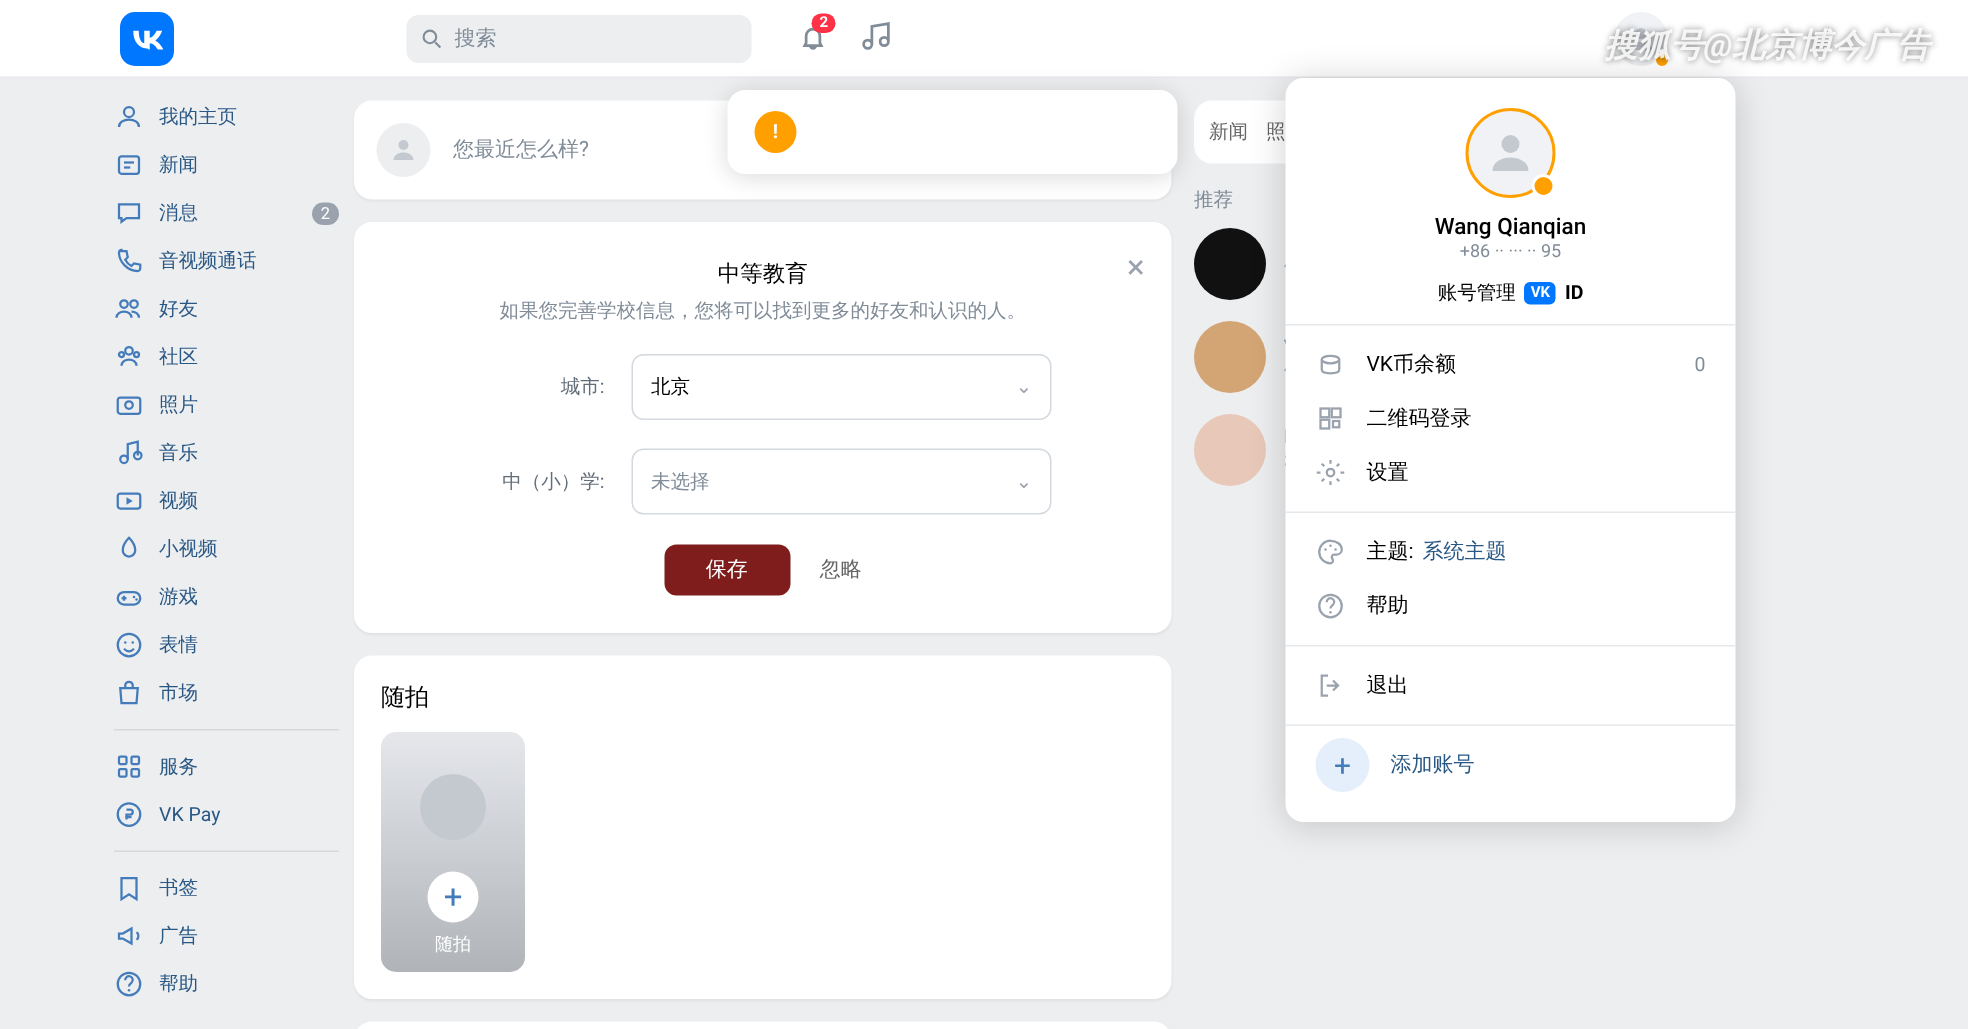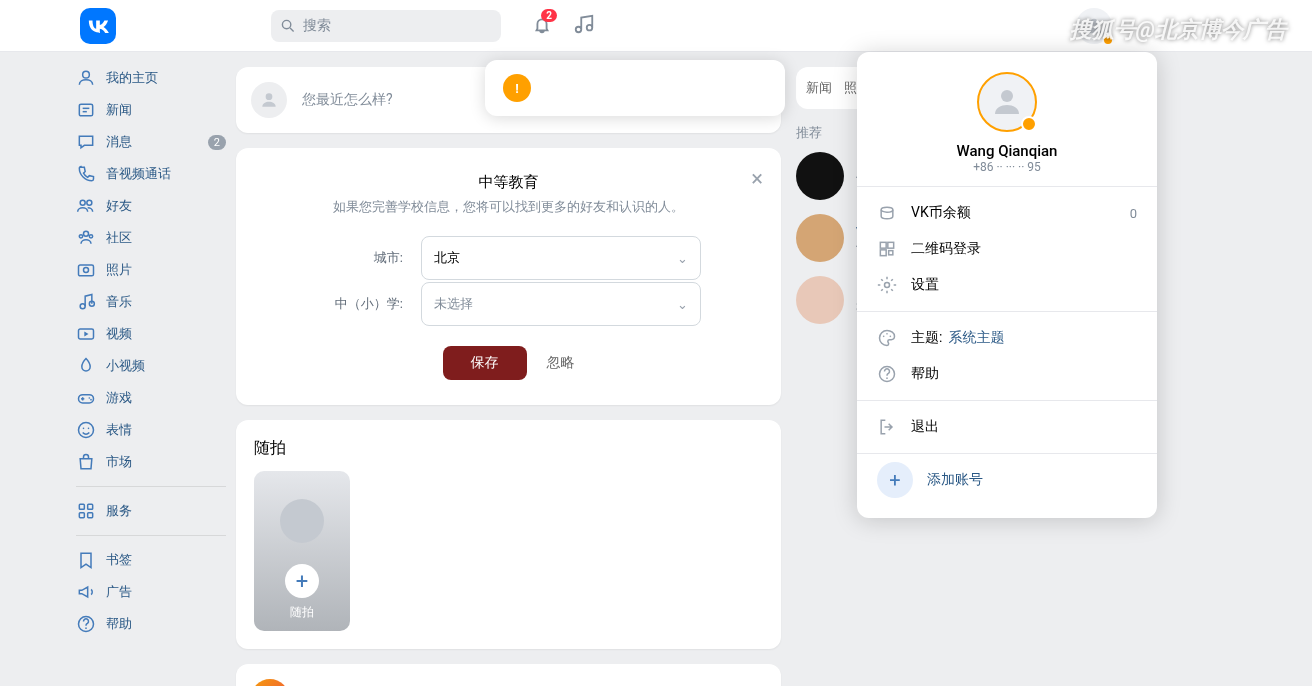"账号管理" div.pop-manage { html: none -> <div> <span>账号管理</span> <span>VK</span> <span>ID</span> </div> }
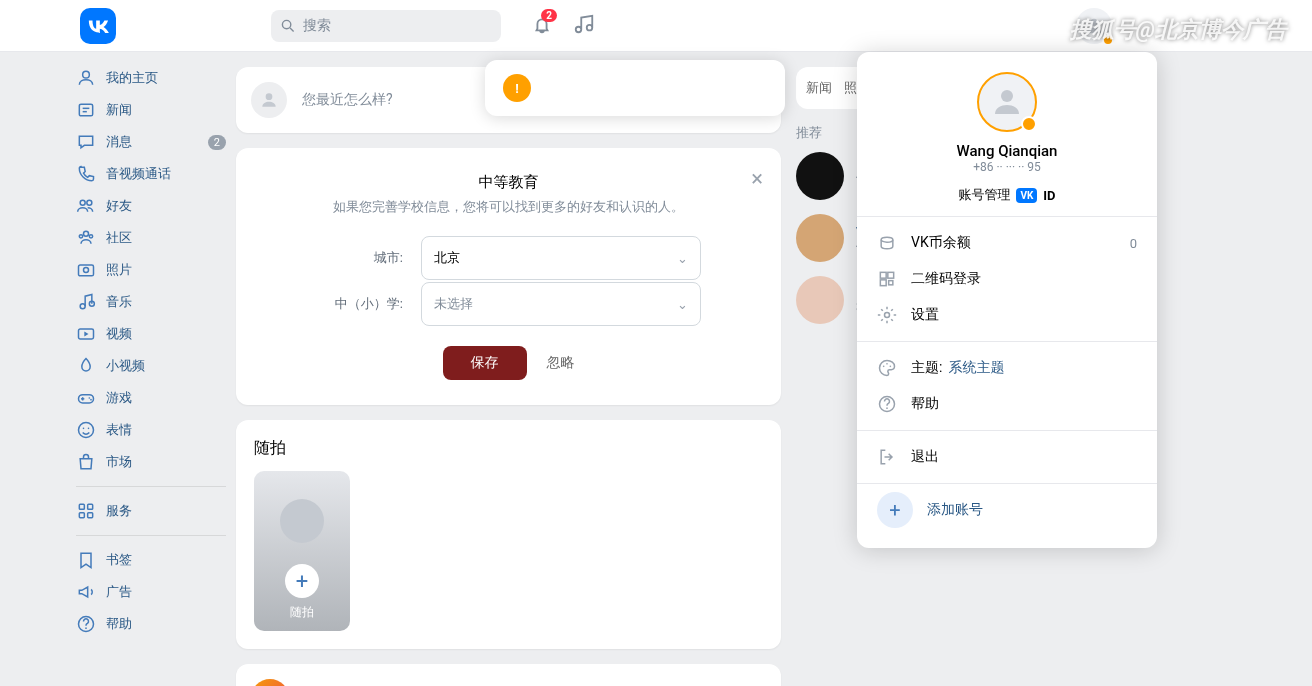"城市:" .edu-row { margin-bottom: 2px -> 19px }
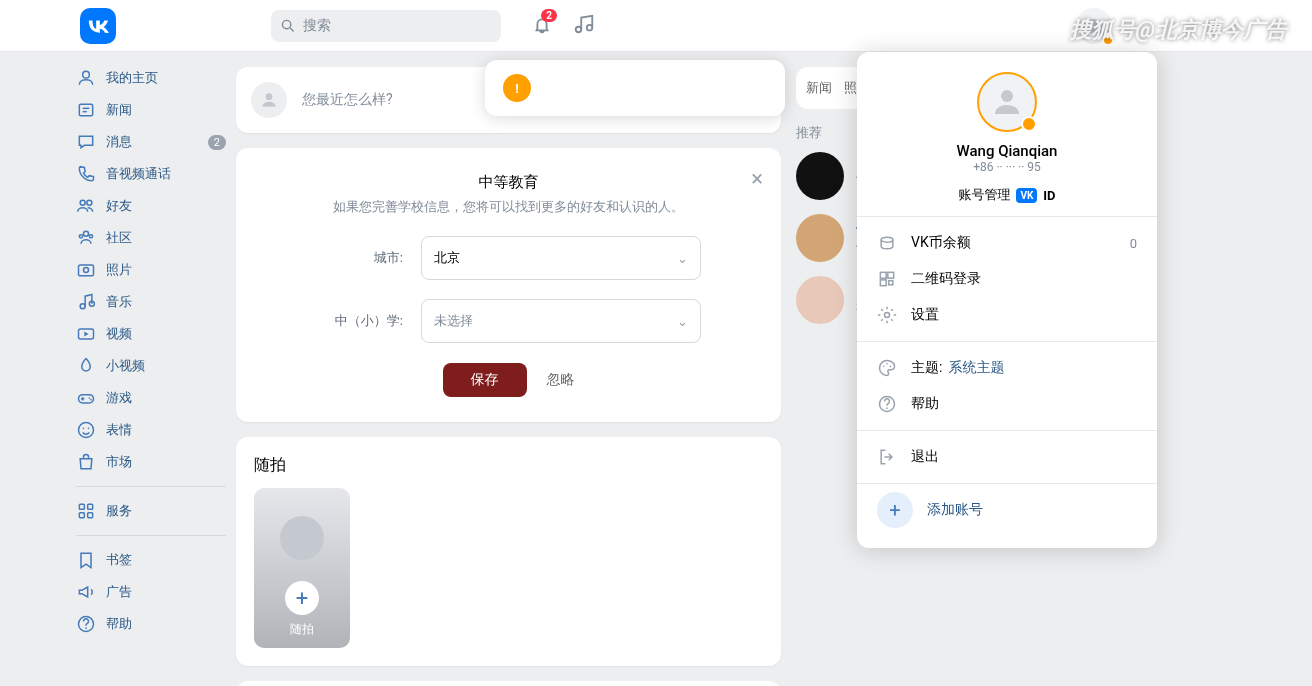"VK Pay" div.nav-item { html: none -> <div> <span> <svg> <circle></circle> <path></path> </svg> </span> <span>VK Pay</span> </div> }
